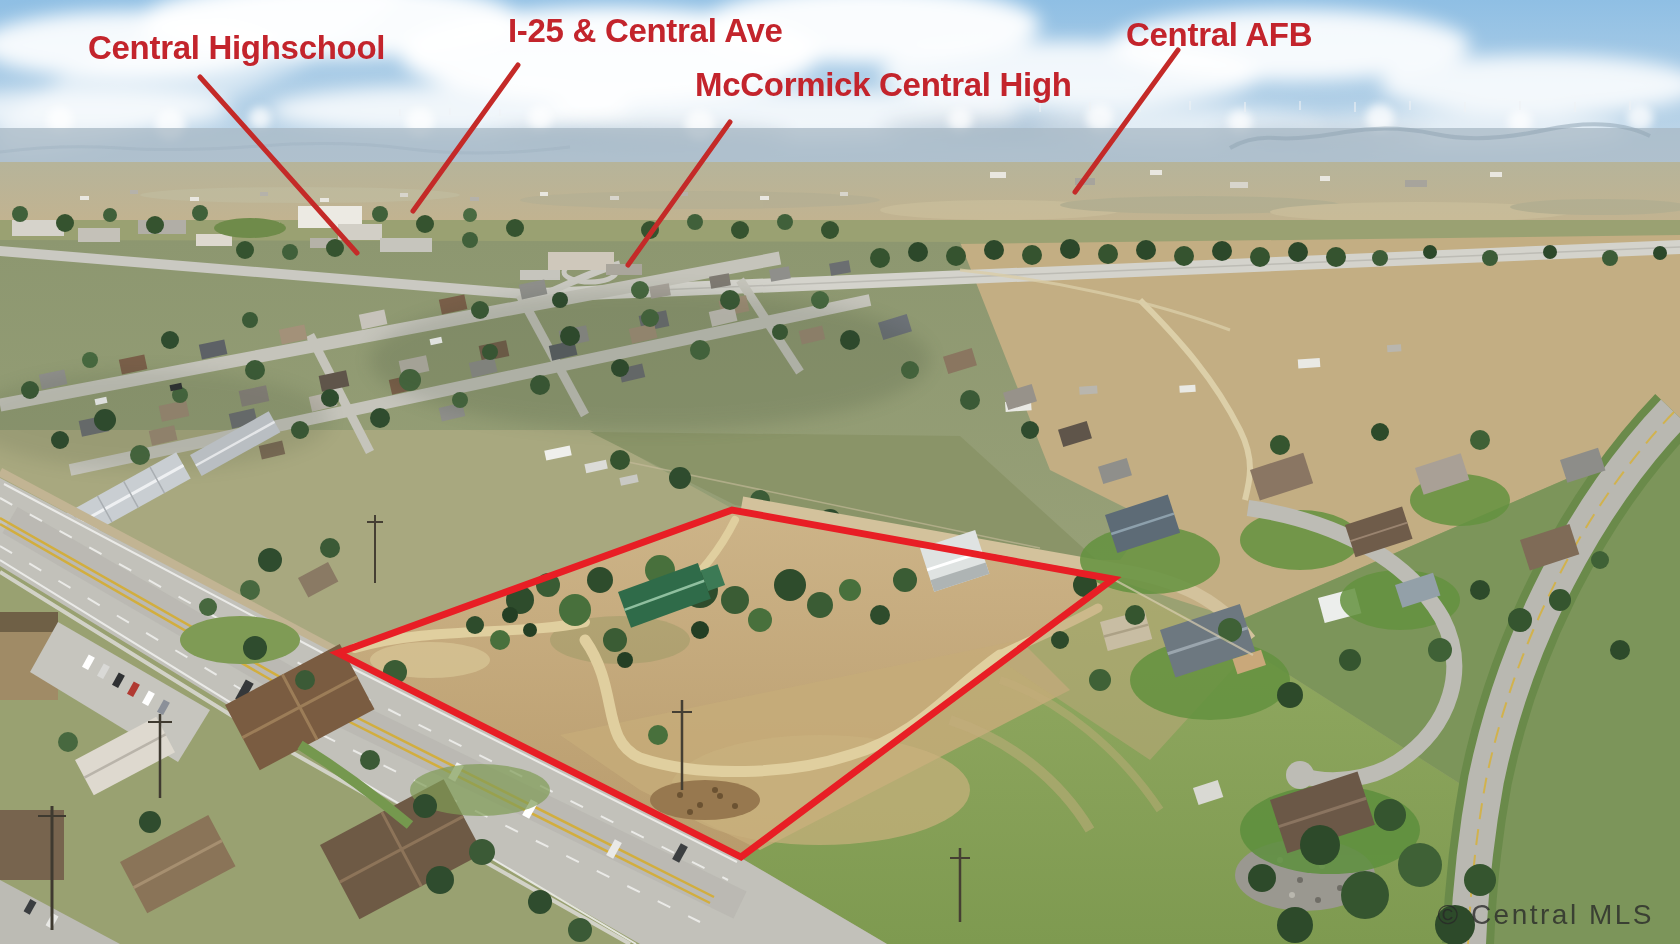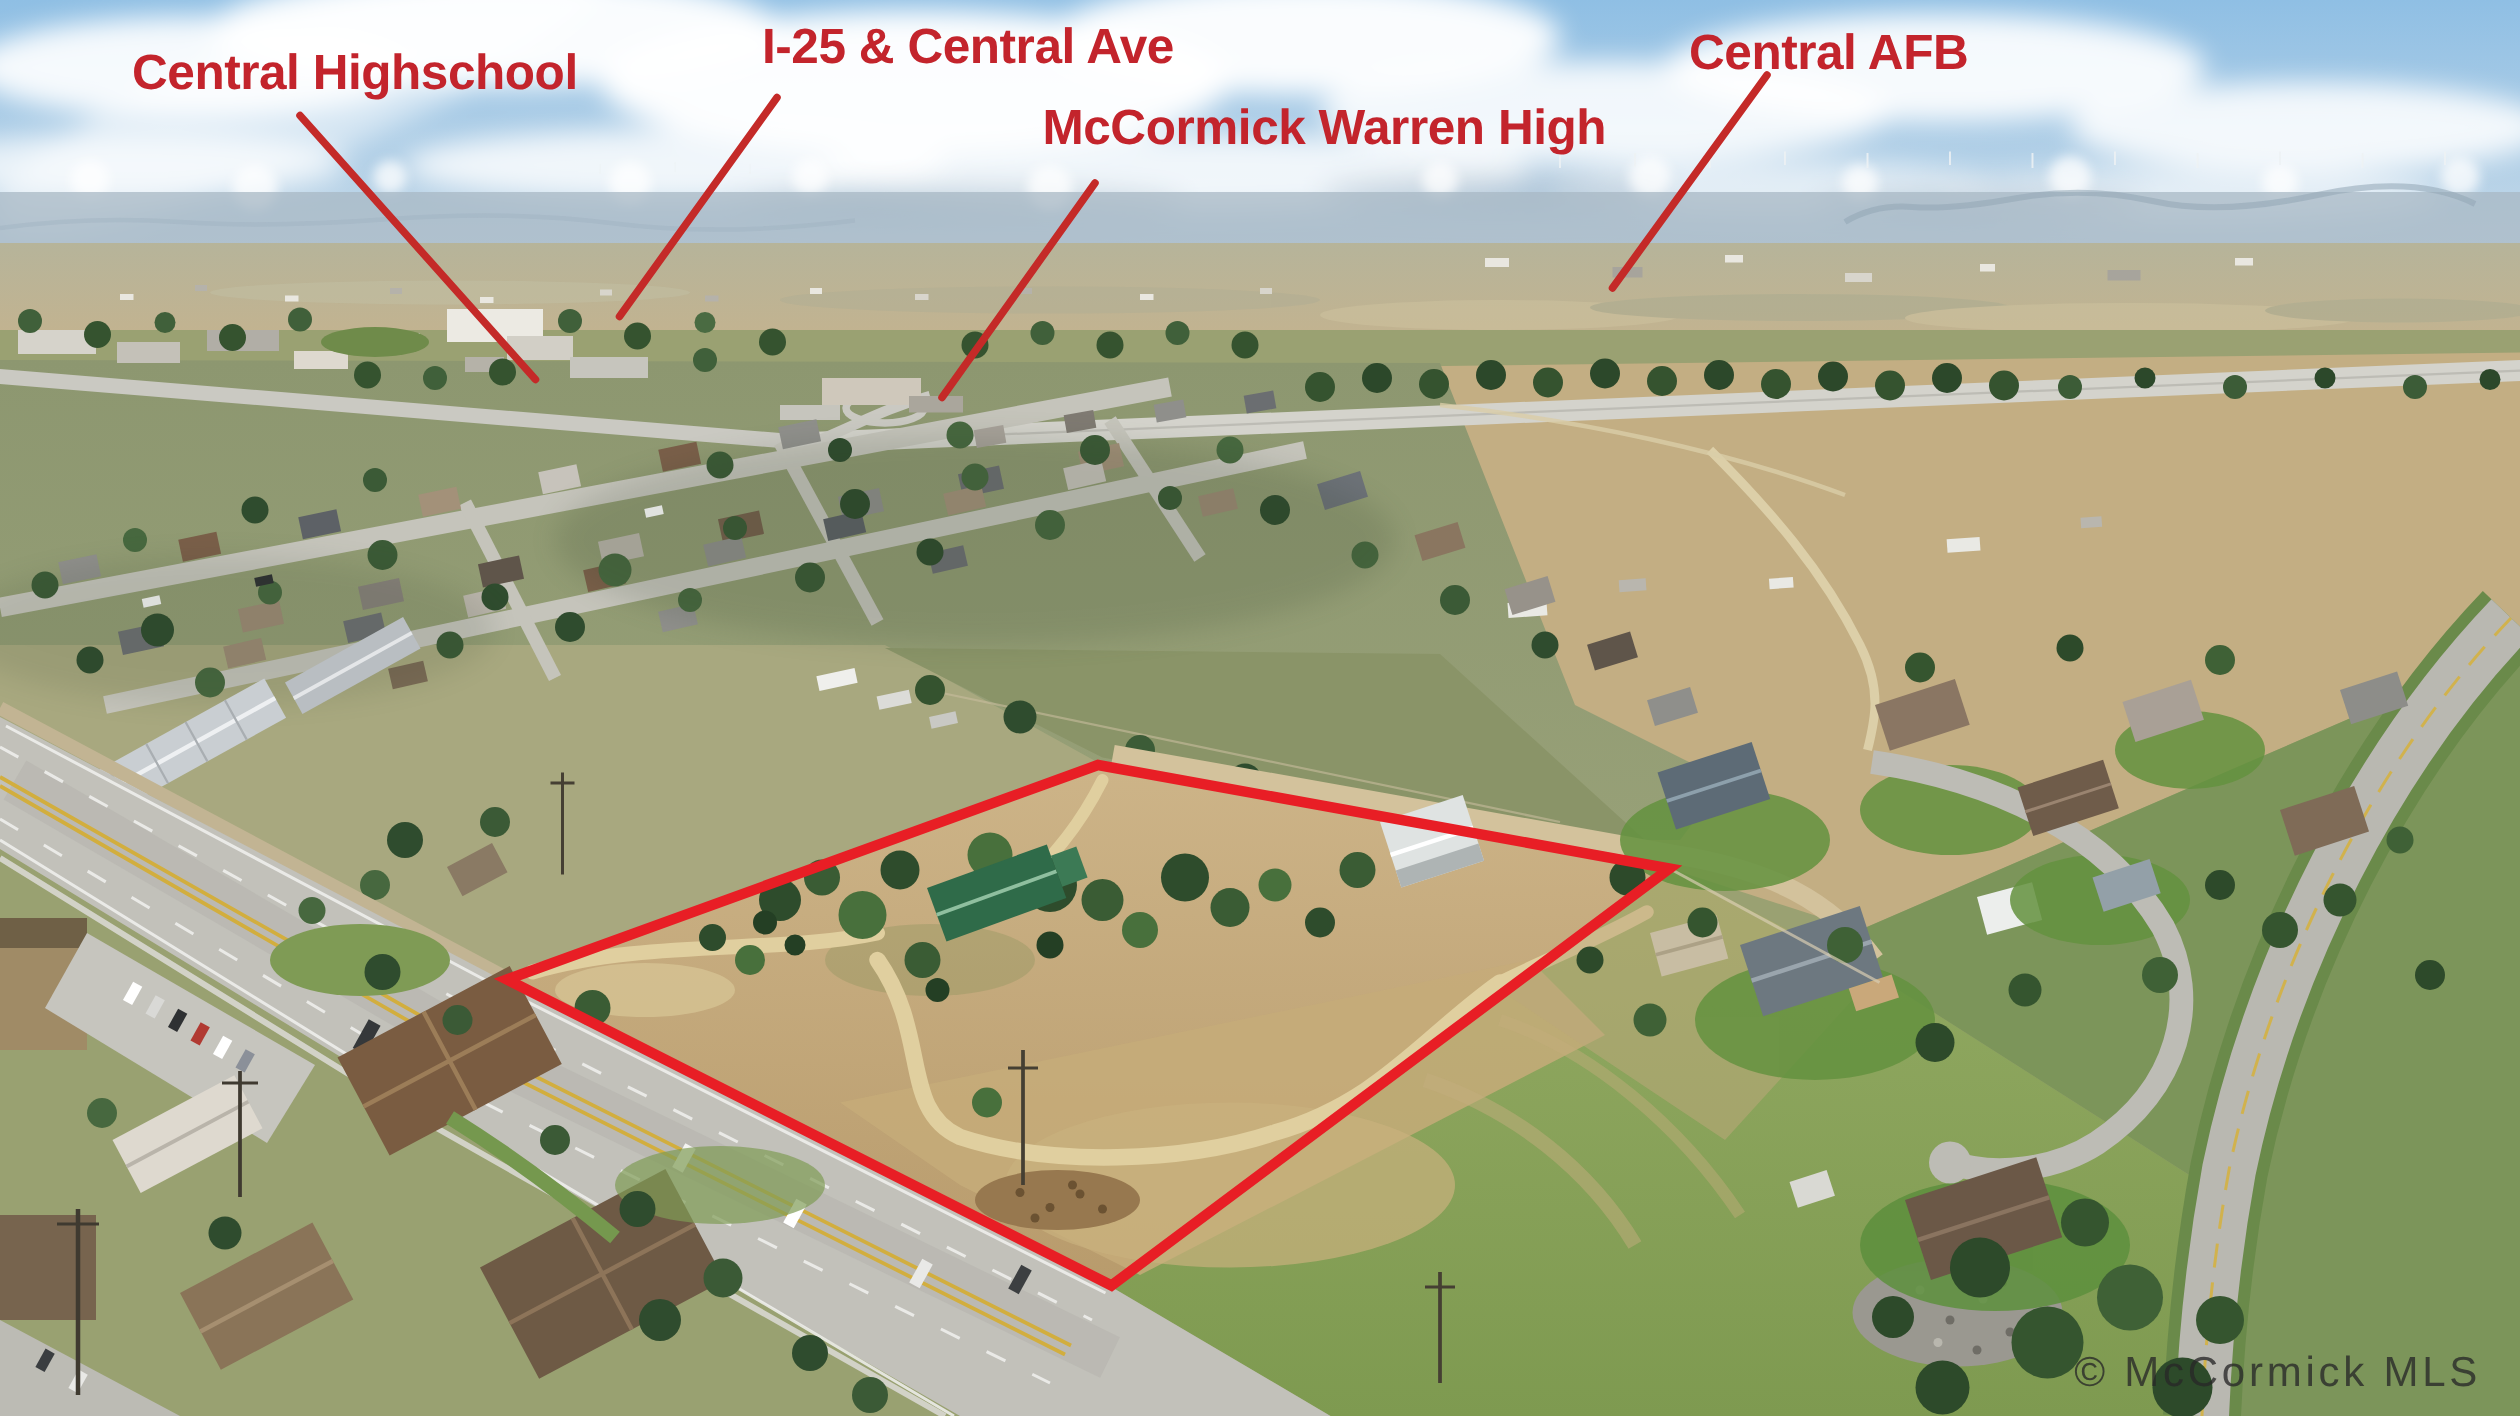"McCormick Warren High" div.anno { text: Warren -> Central }
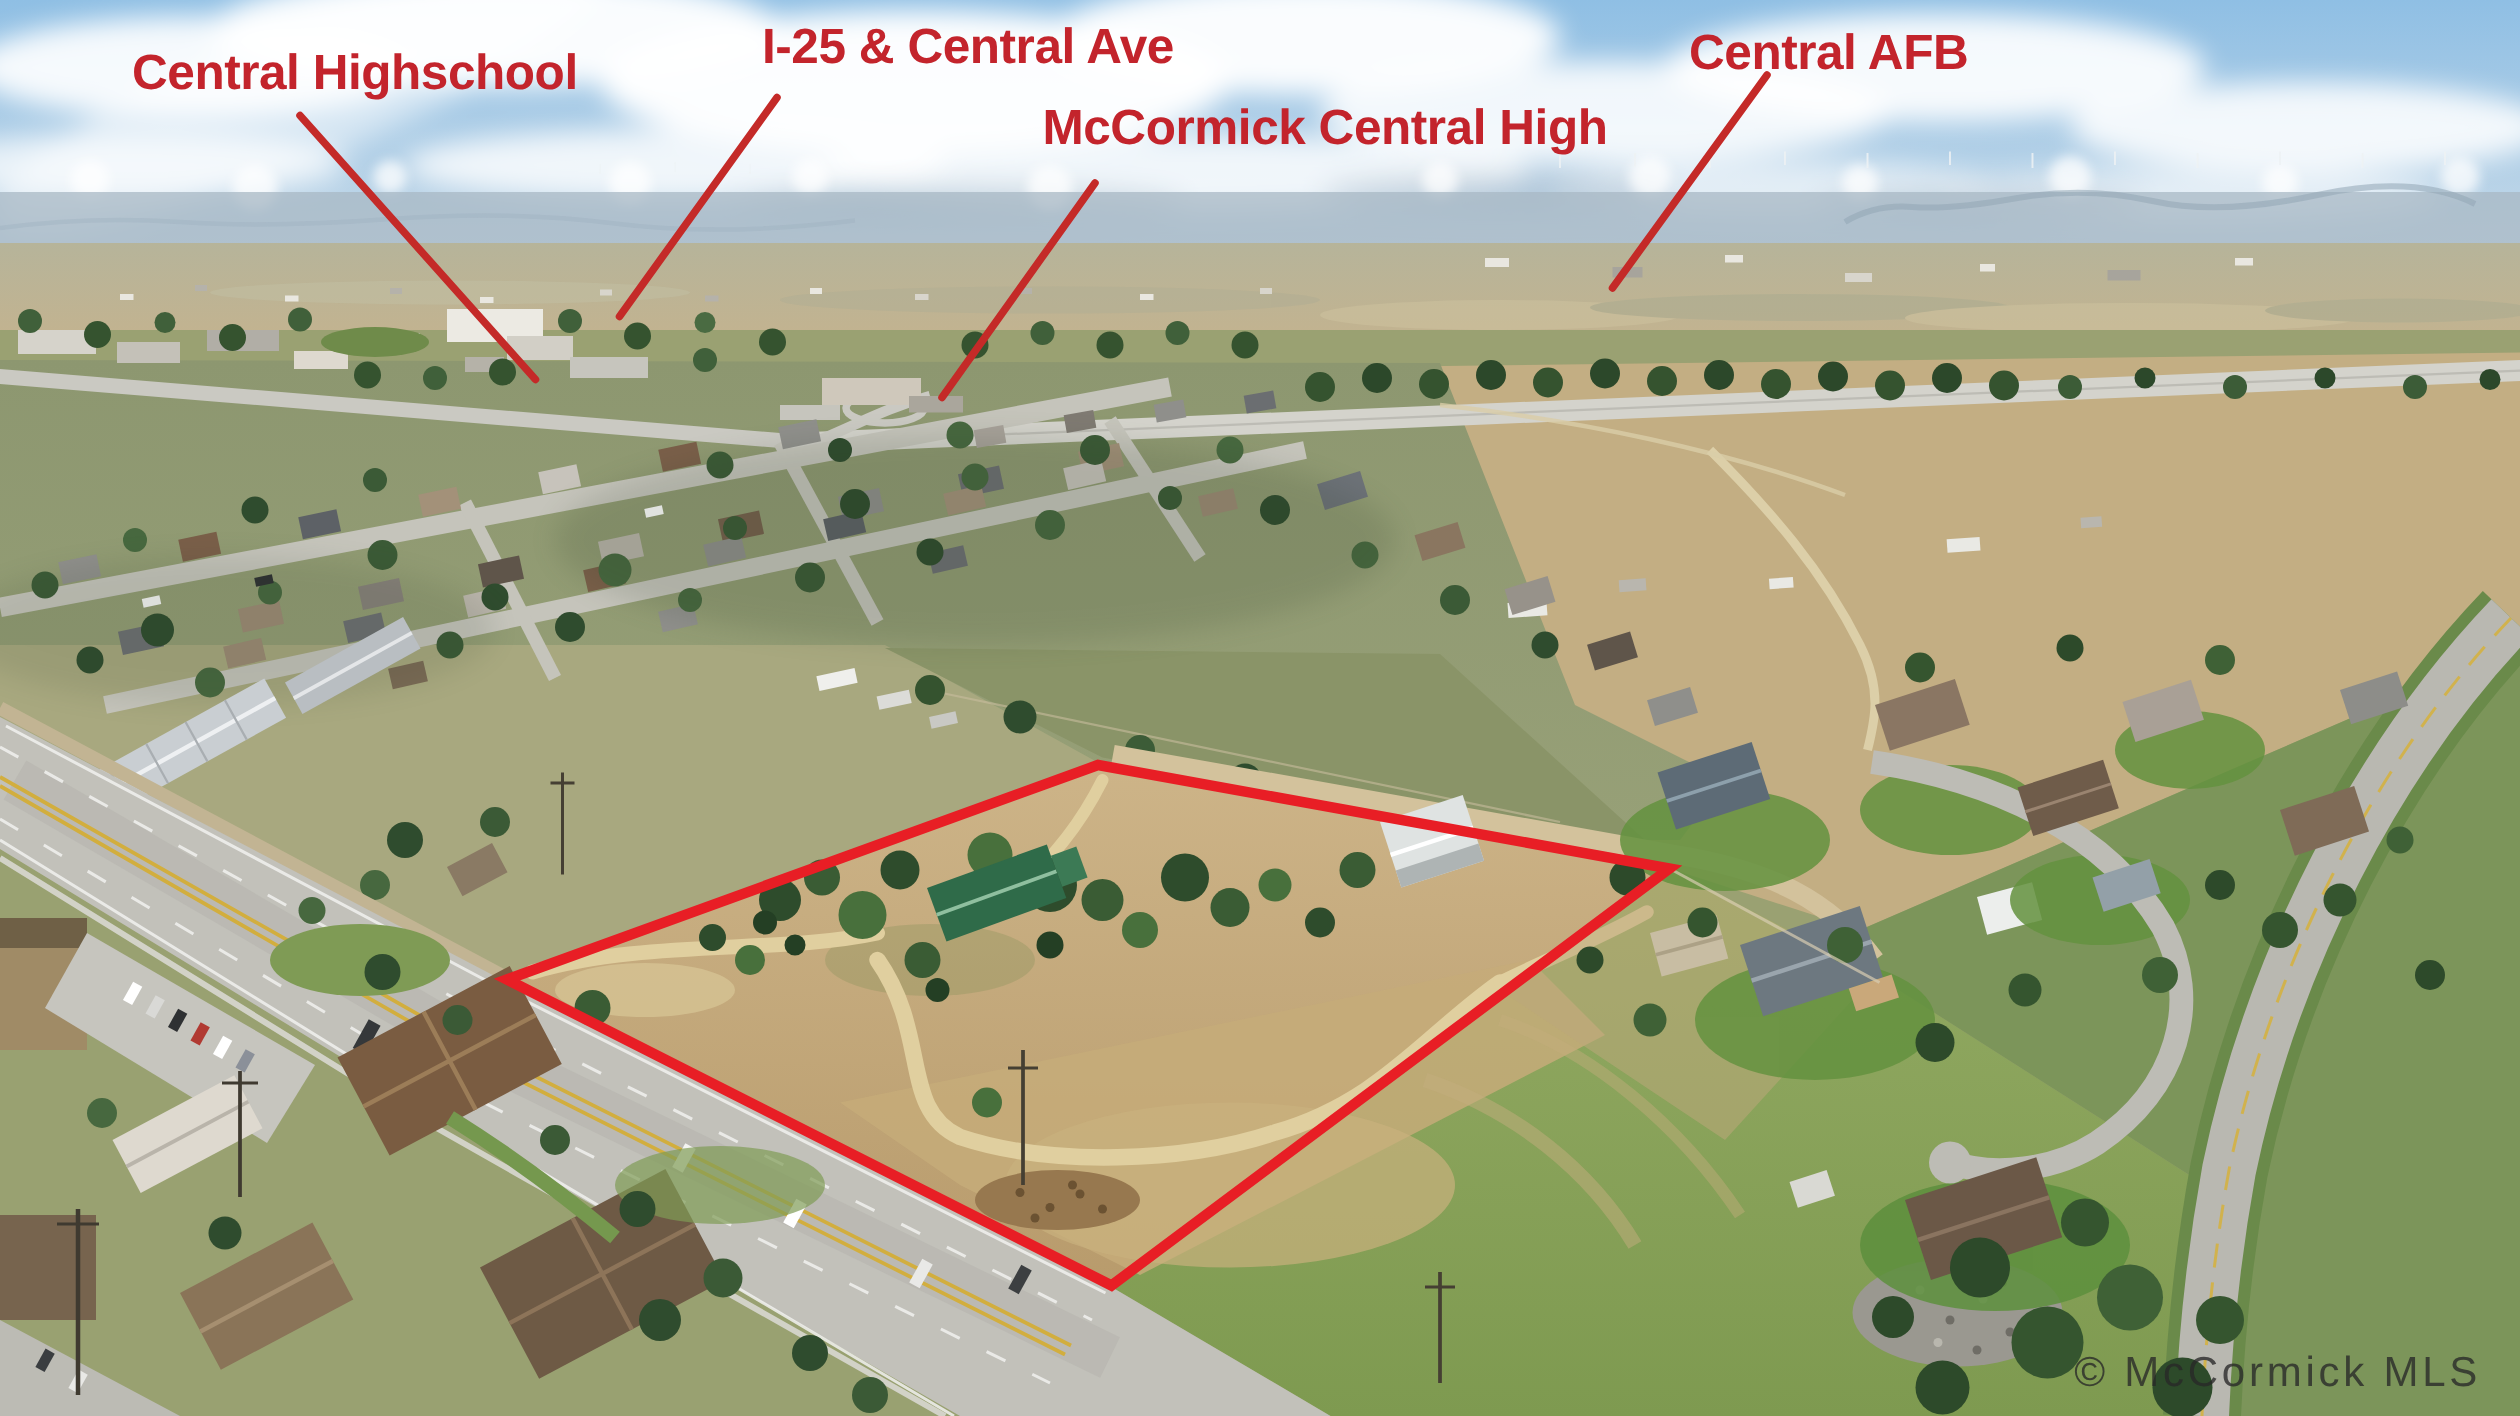"© McCormick MLS" div.wm { text: McCormick -> Central }
